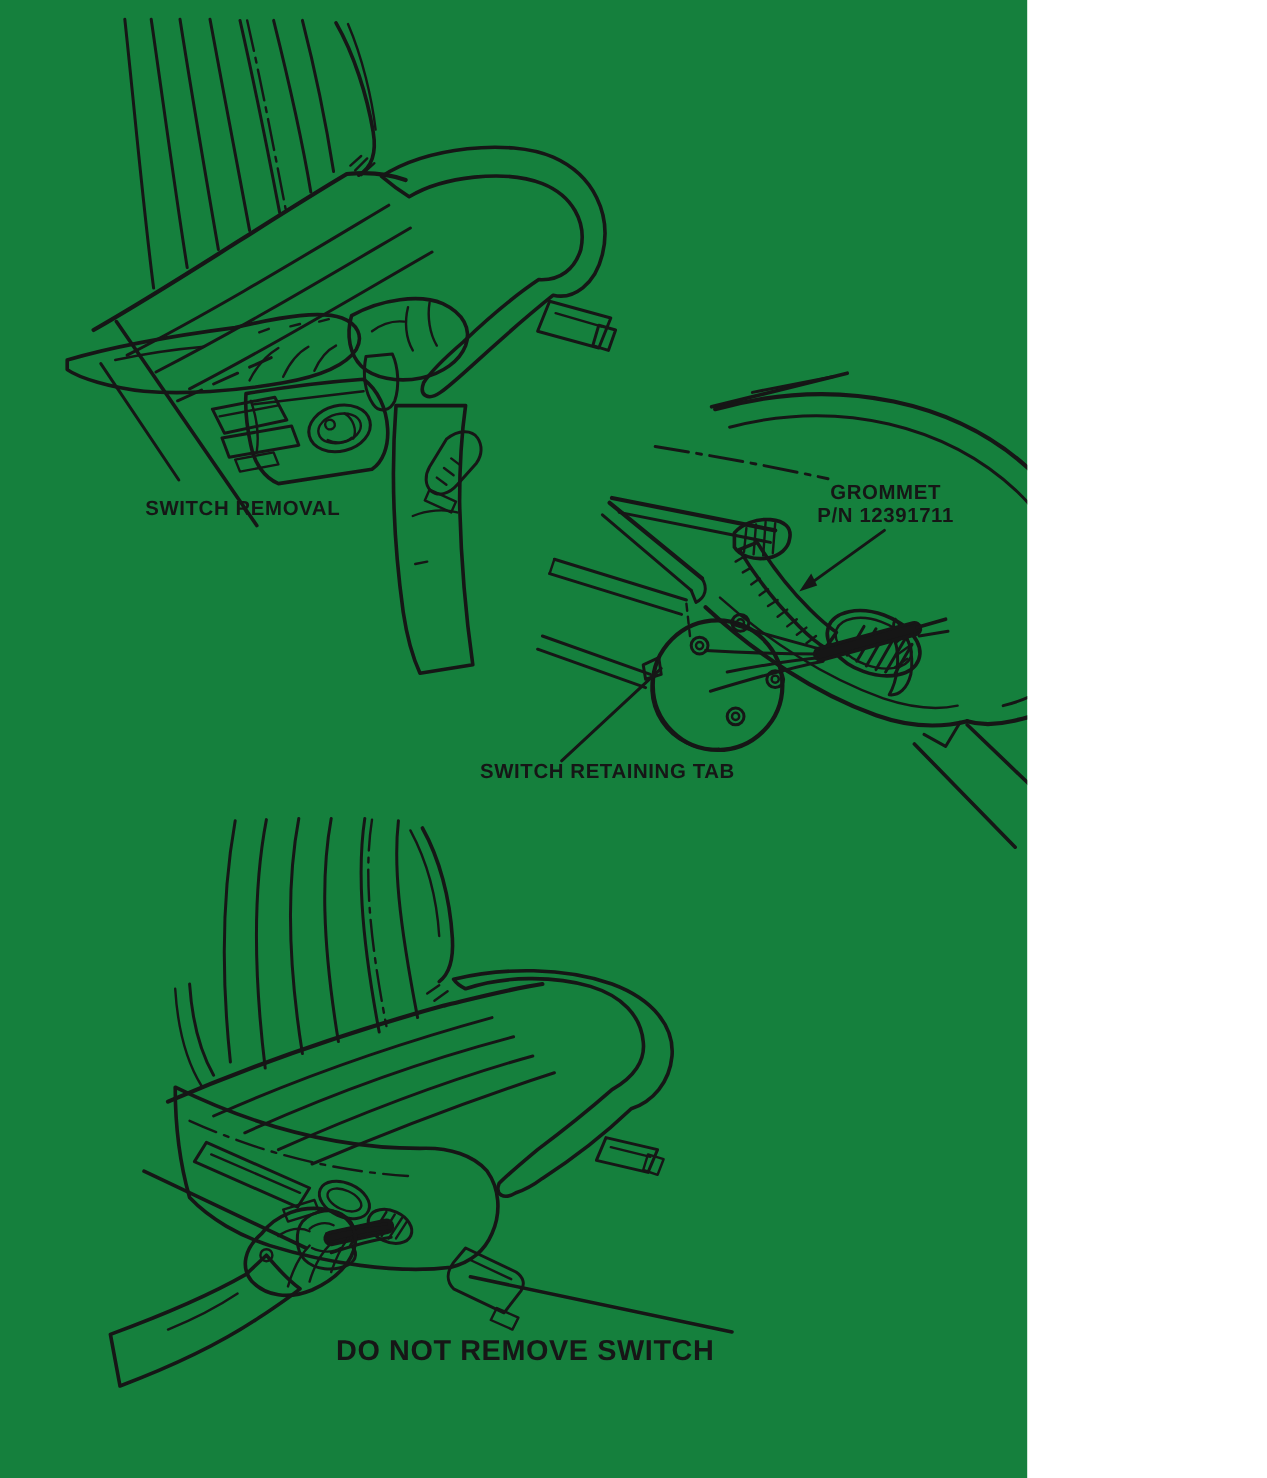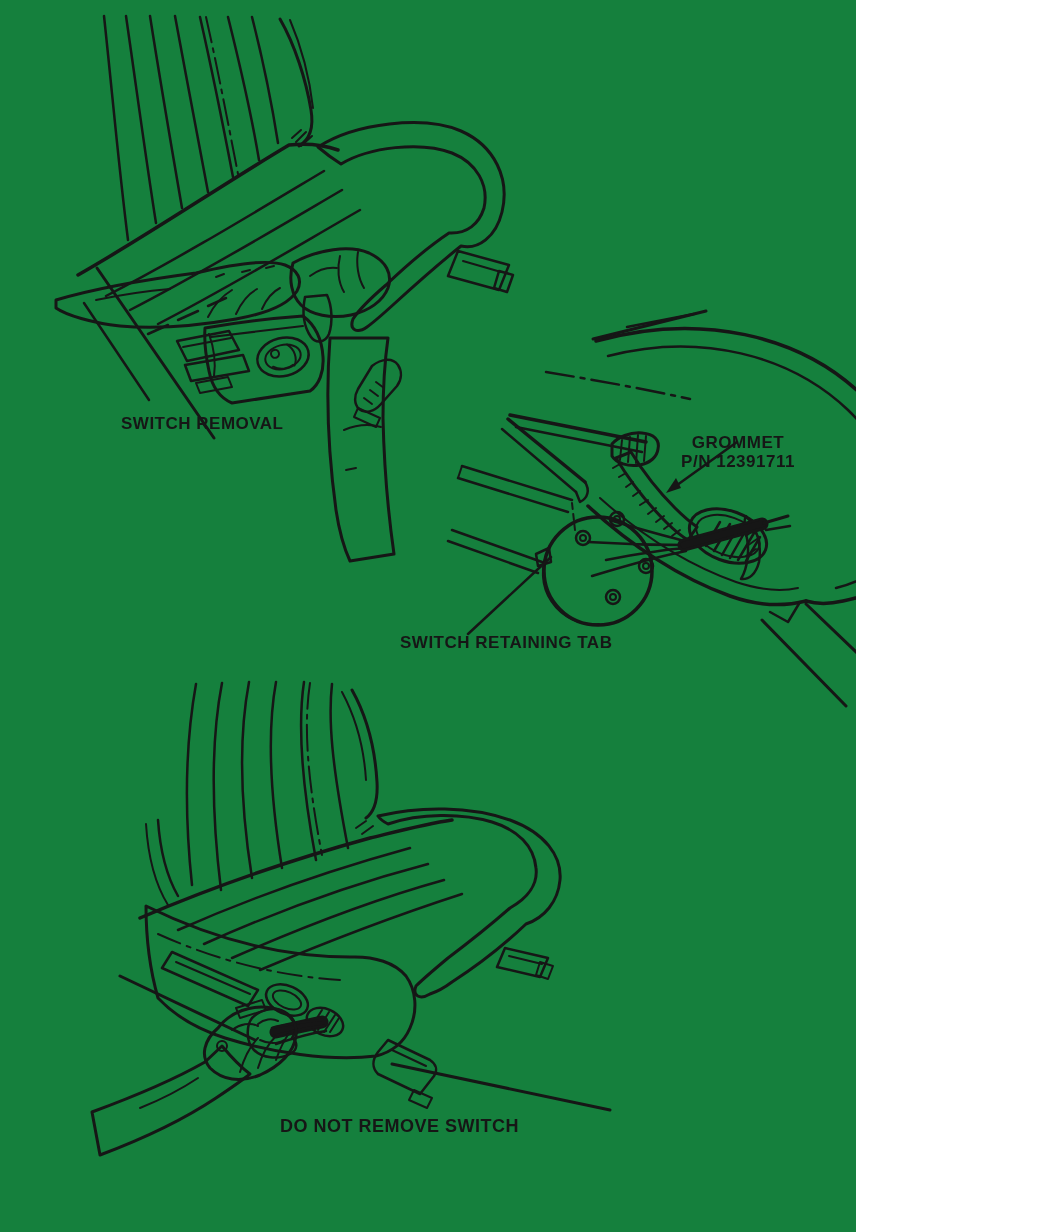"GROMMET" .center { margin-top: 32px -> none }
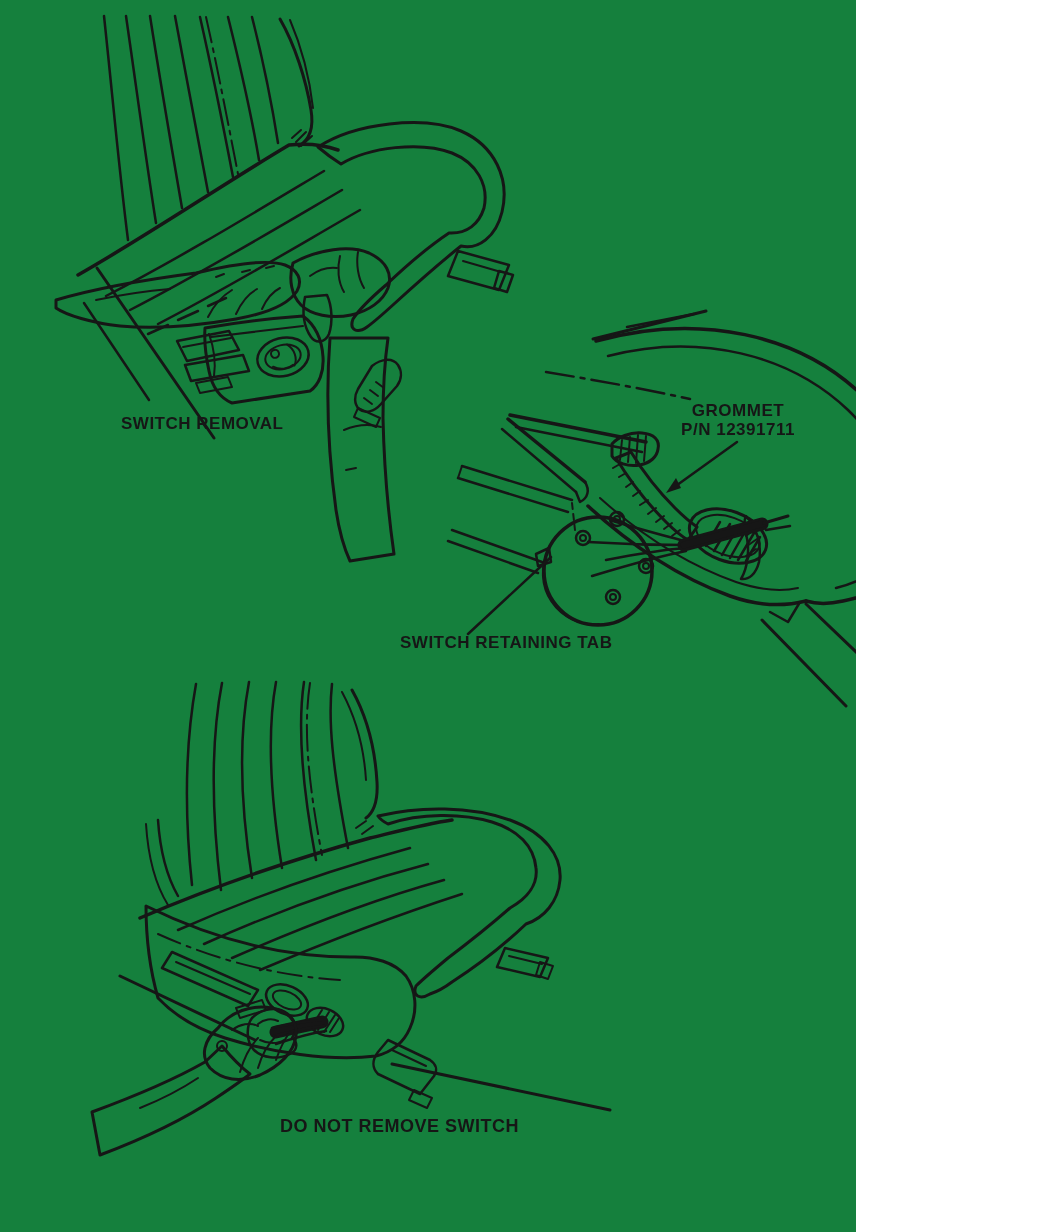"DO NOT REMOVE SWITCH" .label.big { font-size: 18px -> 24px }
